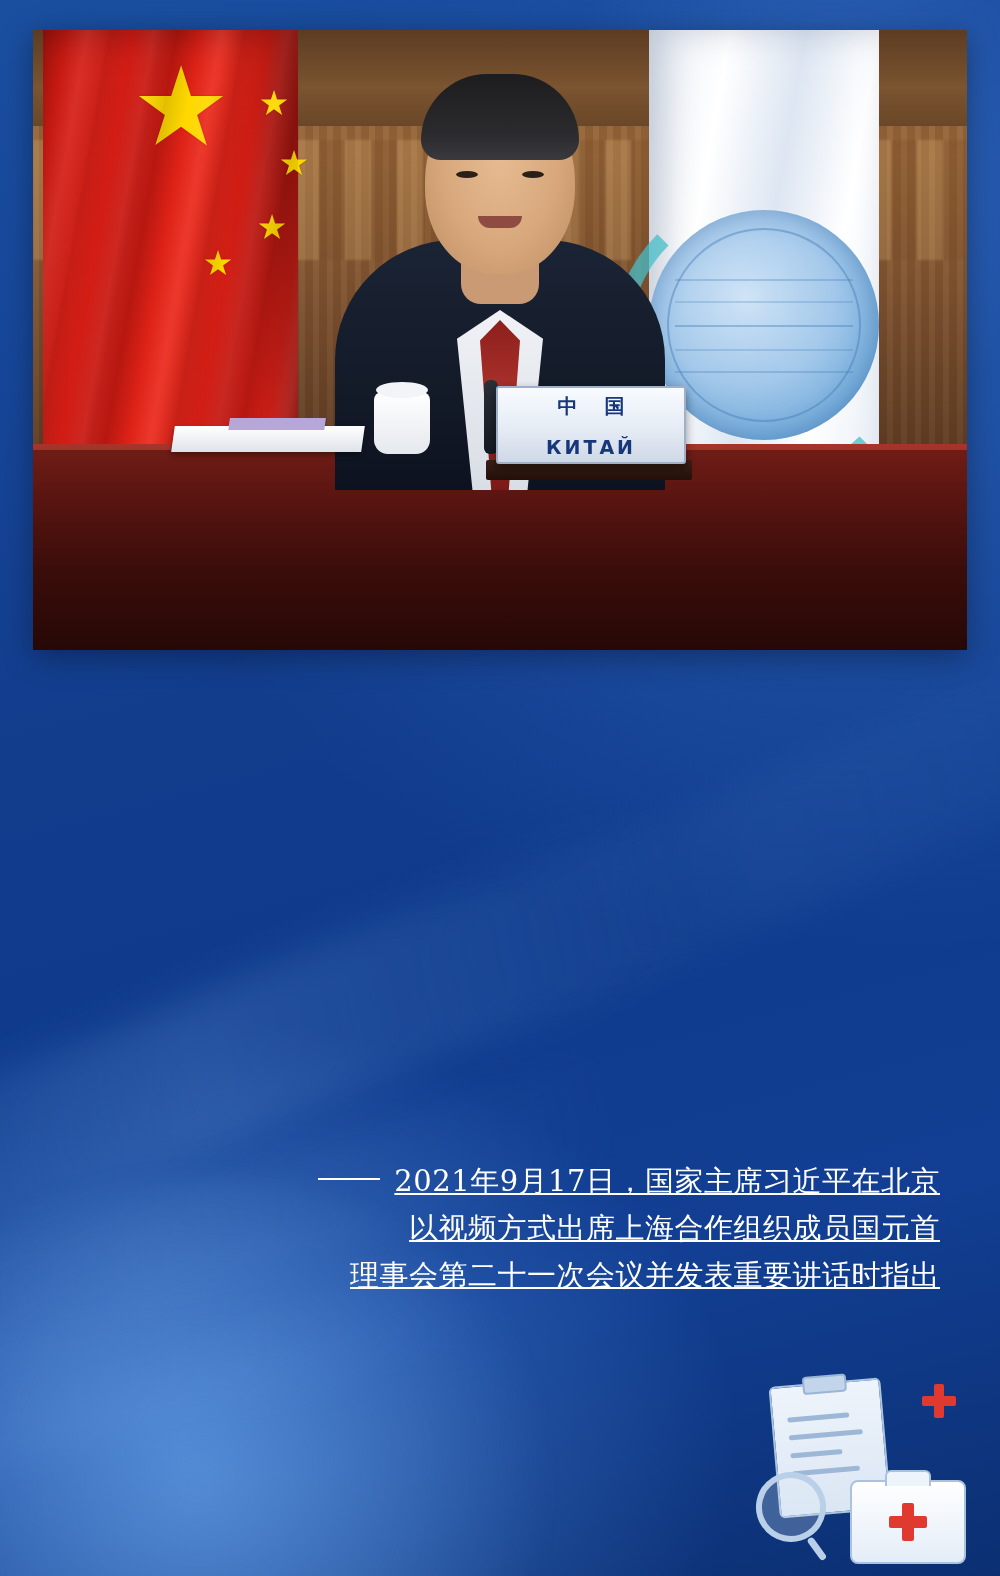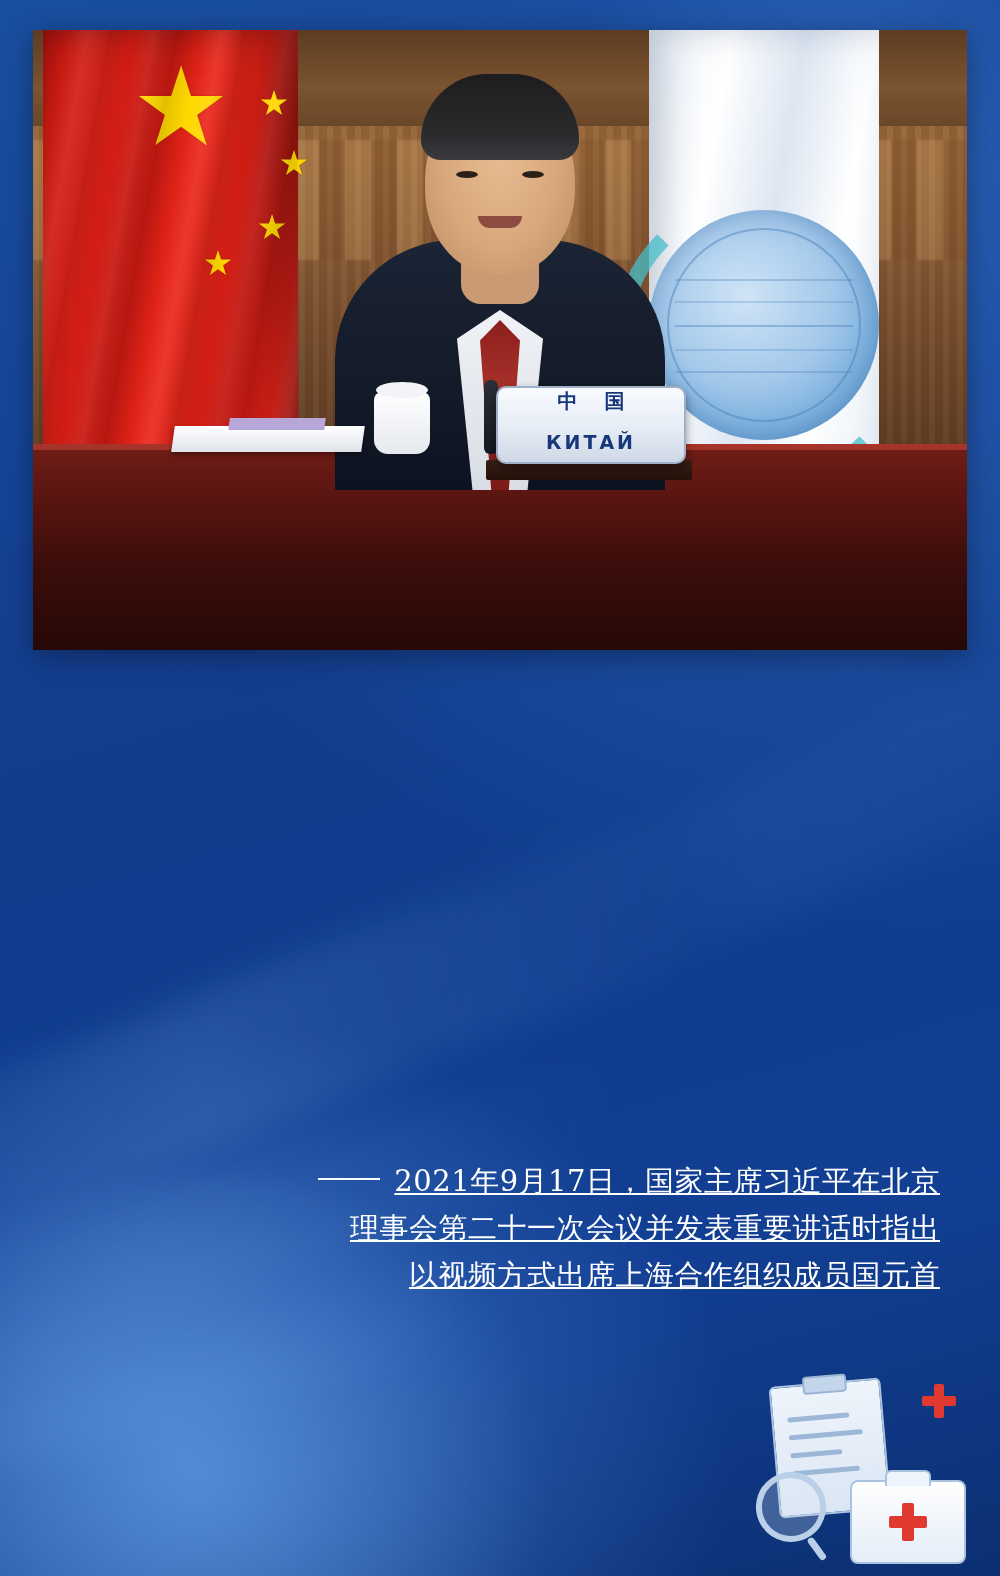"中 国" .nameplate { border-radius: 10px -> 3px; justify-content: none -> center }
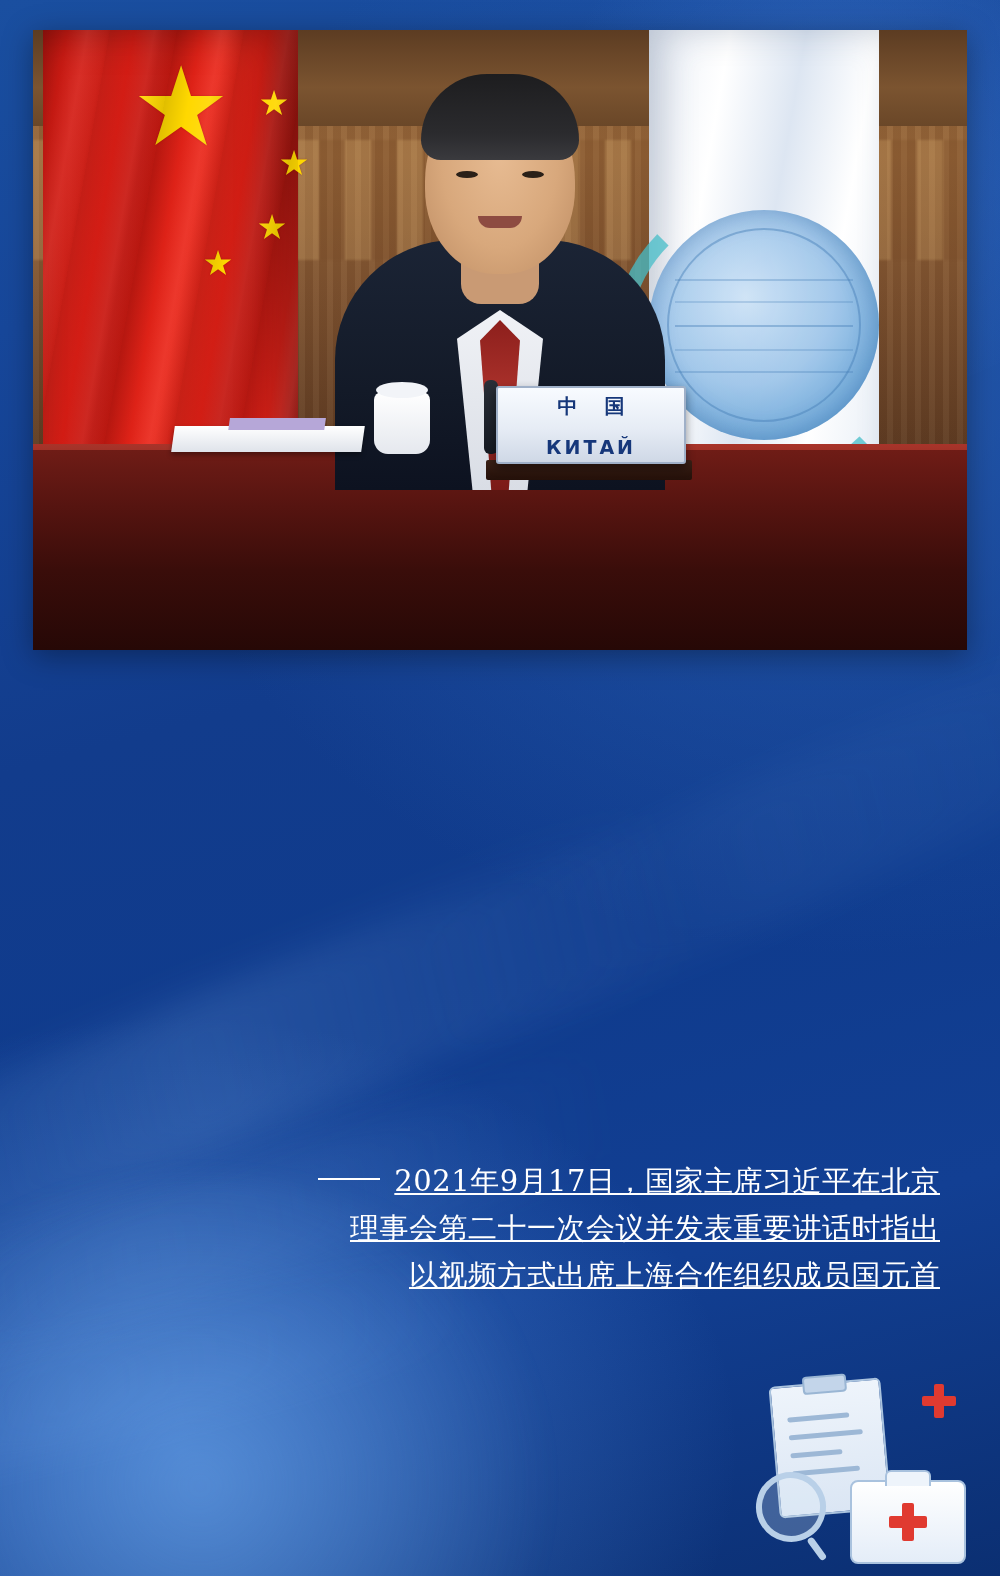"理事会第二十一次会议并发表重要讲话时指出" div { order: before "以视频方式出席上海合作组织成员国元首" -> after "以视频方式出席上海合作组织成员国元首" }
